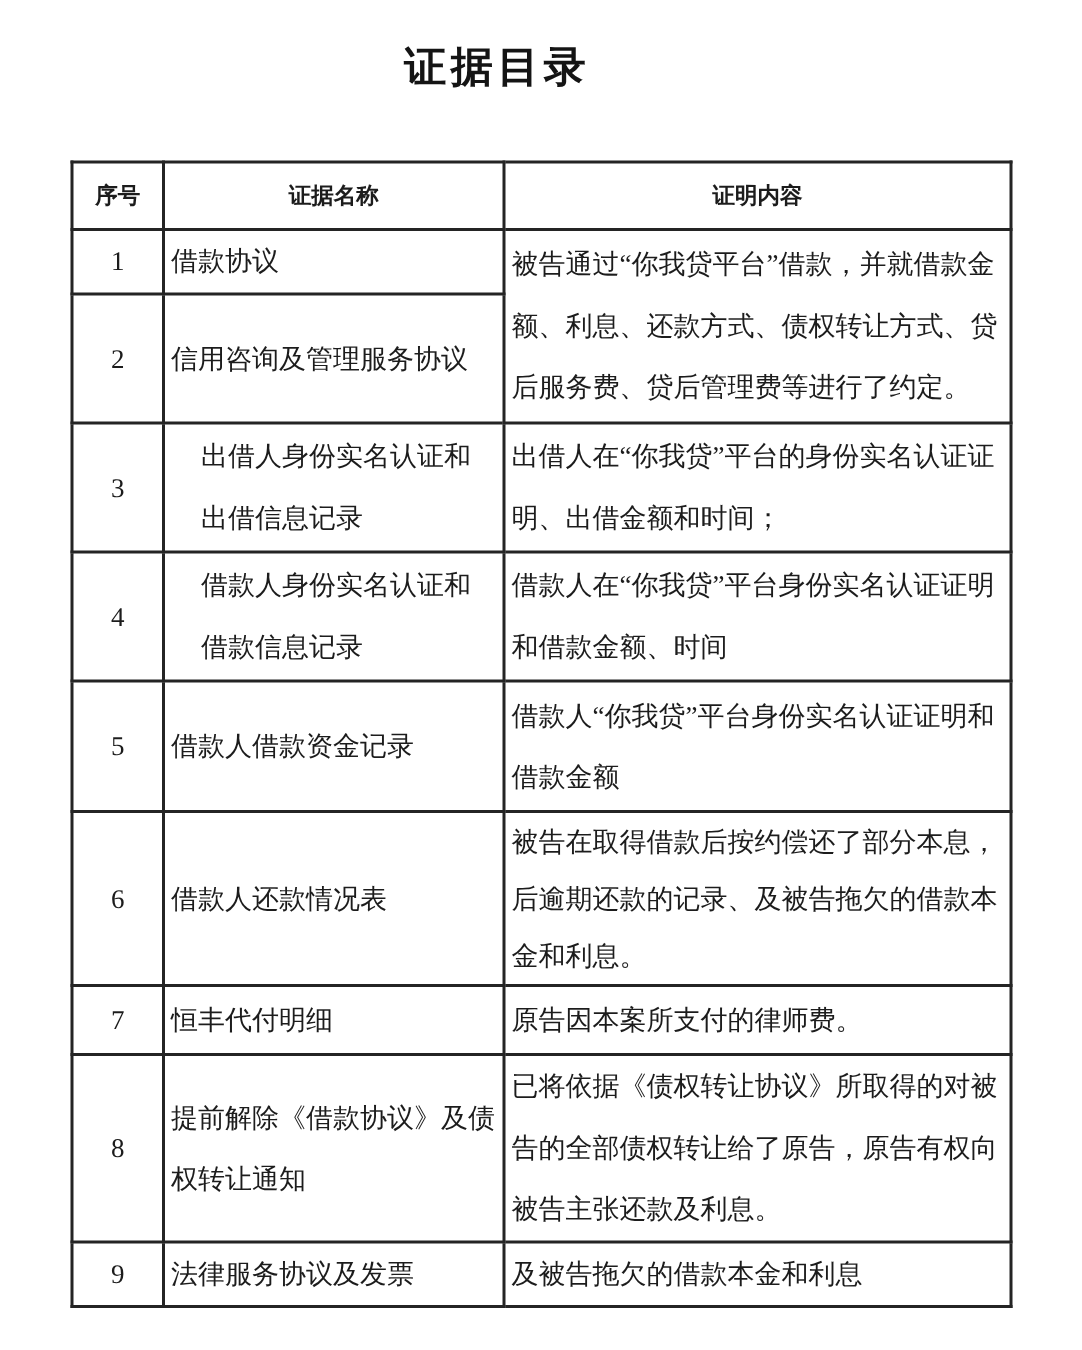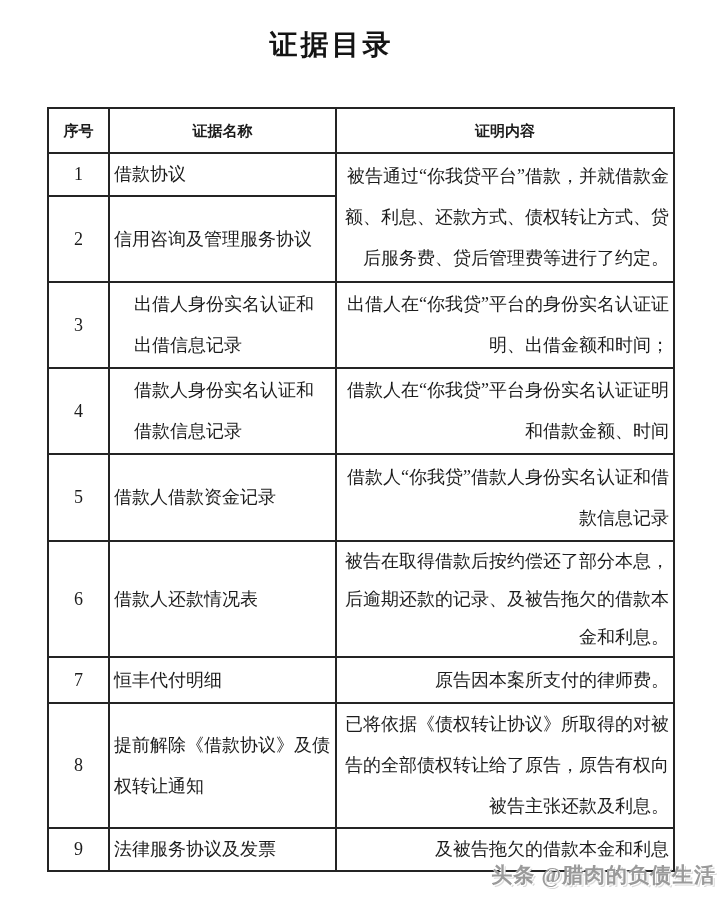"被告通过“你我贷平台”借款，并就借款金额、利息、还款方式、债权转让方式、贷后服务" td.content-cell { text-align: right -> left }
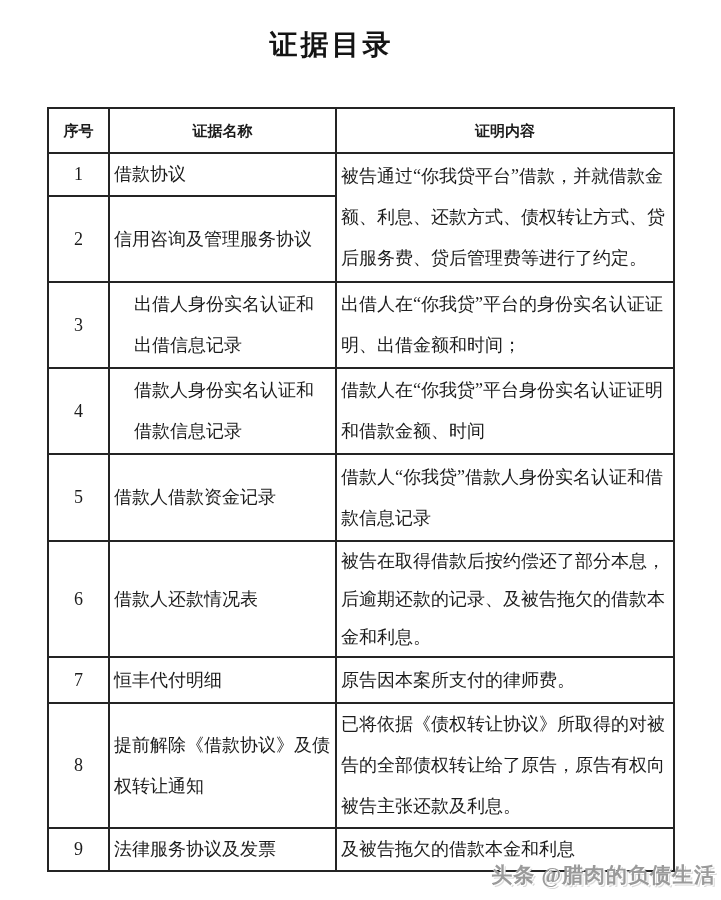"借款人“你我贷”借款人身份实名认证和借款信息记录" td.content-cell { text: 借款人身份实名认证和借款信息记录 -> 平台身份实名认证证明和借款金额 }
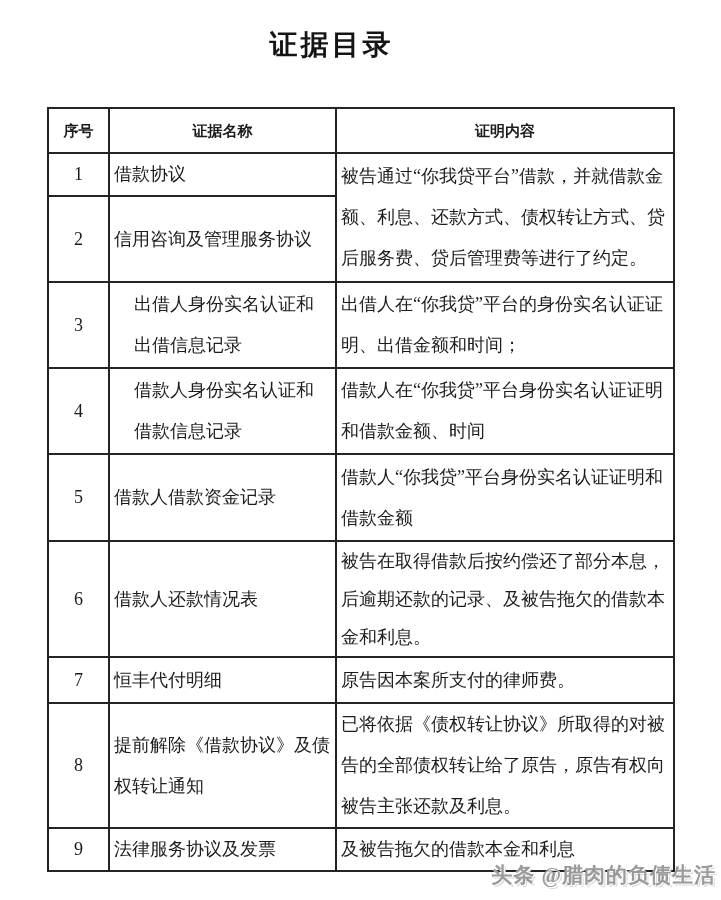"头条 @腊肉的负债生活" div.watermark { html: <div>头条 @腊肉的负债生活</div> -> none }
